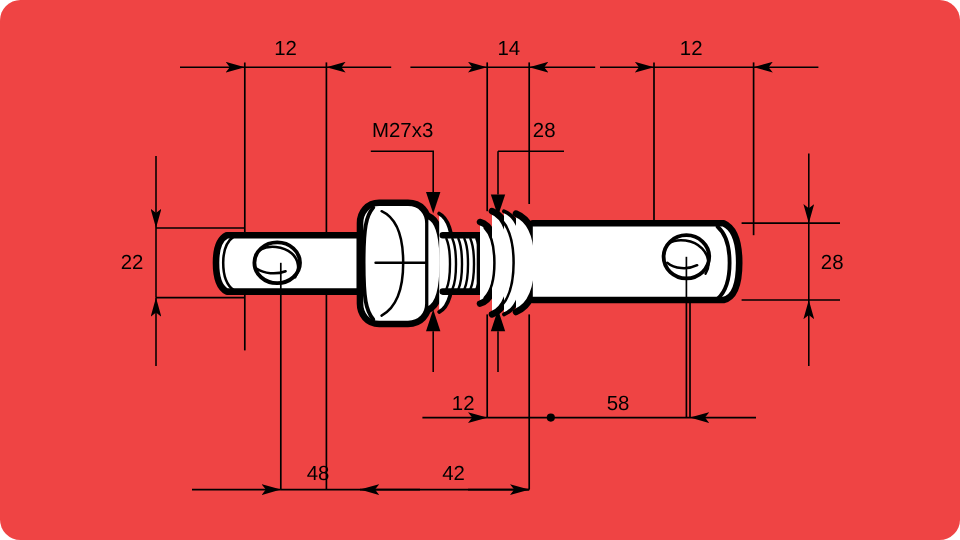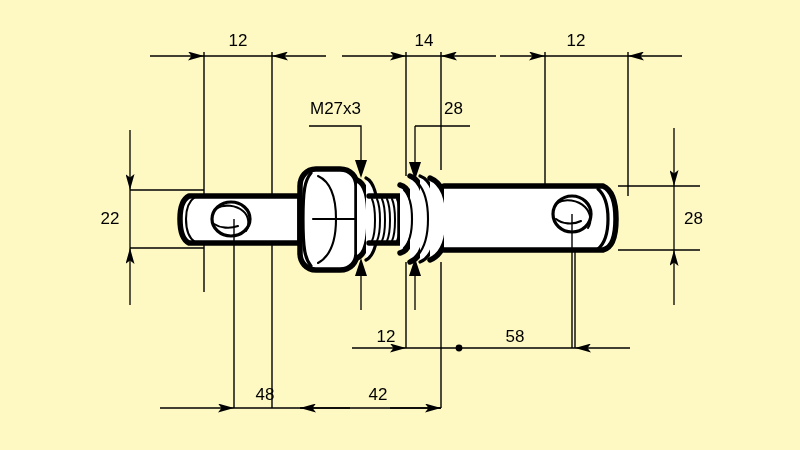"12" #drawing-root { background: #fef9c3 -> #ef4444; border-radius: none -> 17px }
